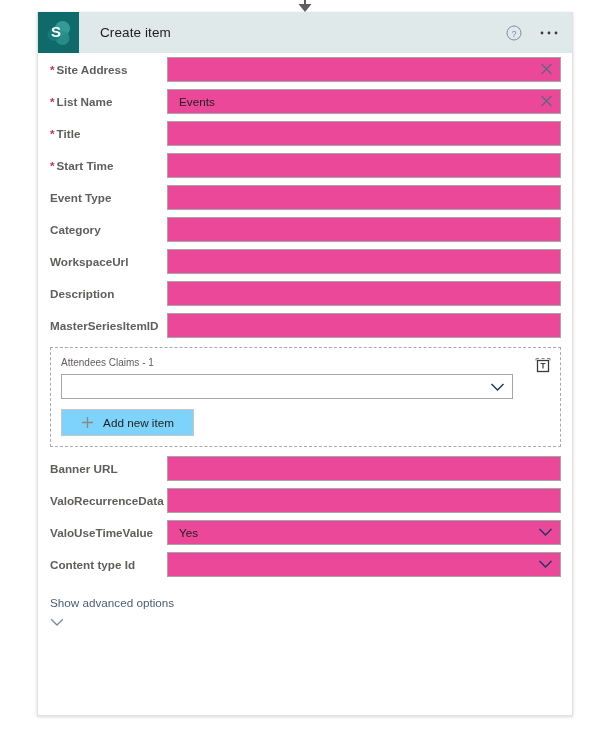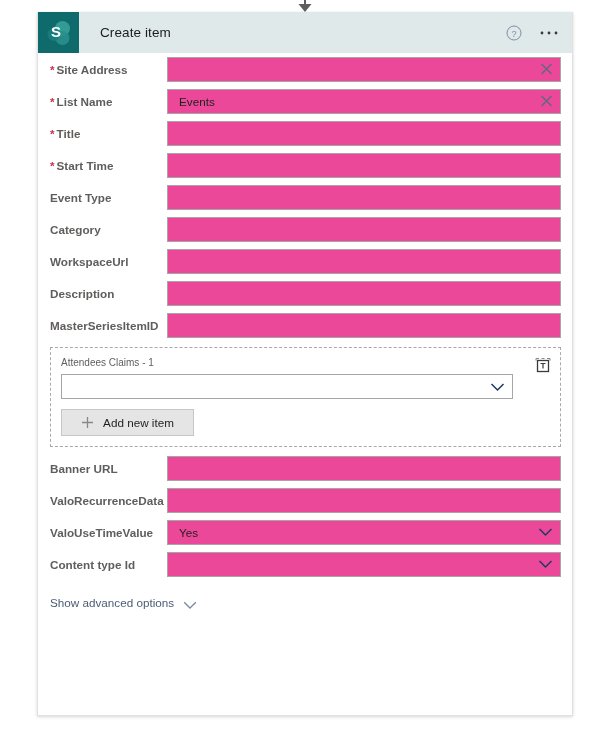"Add new item" .add-new-btn { background: #e5e5e5 -> #7dd3fc }
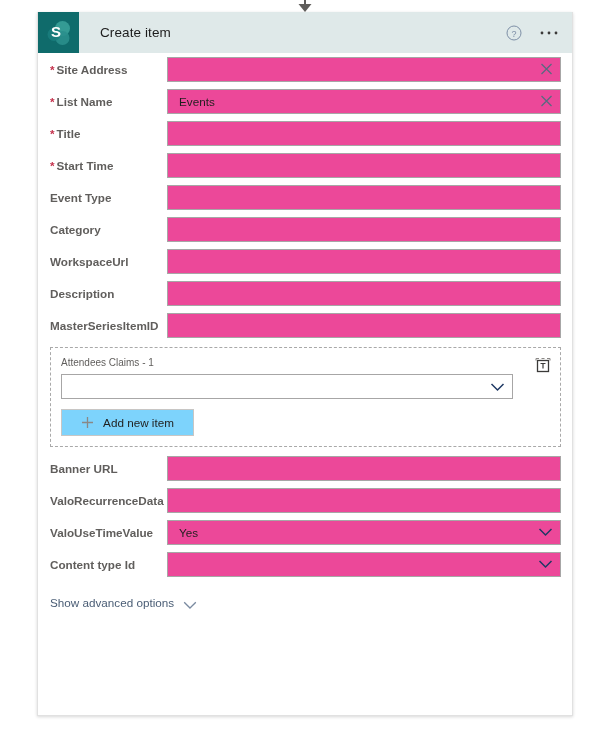"Show advanced options" .advanced-row { align-items: flex-end -> flex-start; flex-direction: none -> column }
